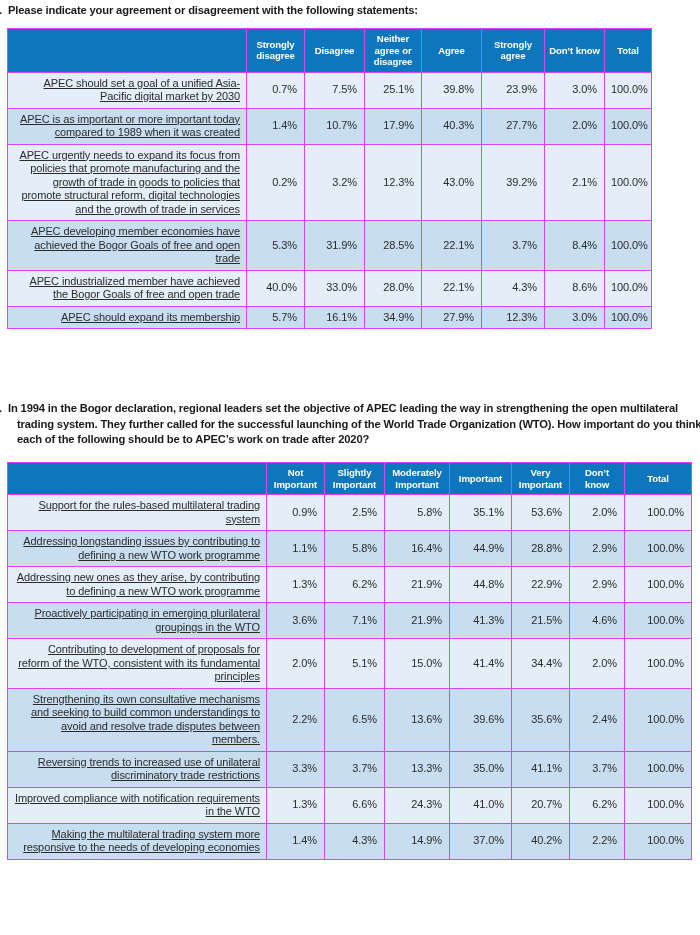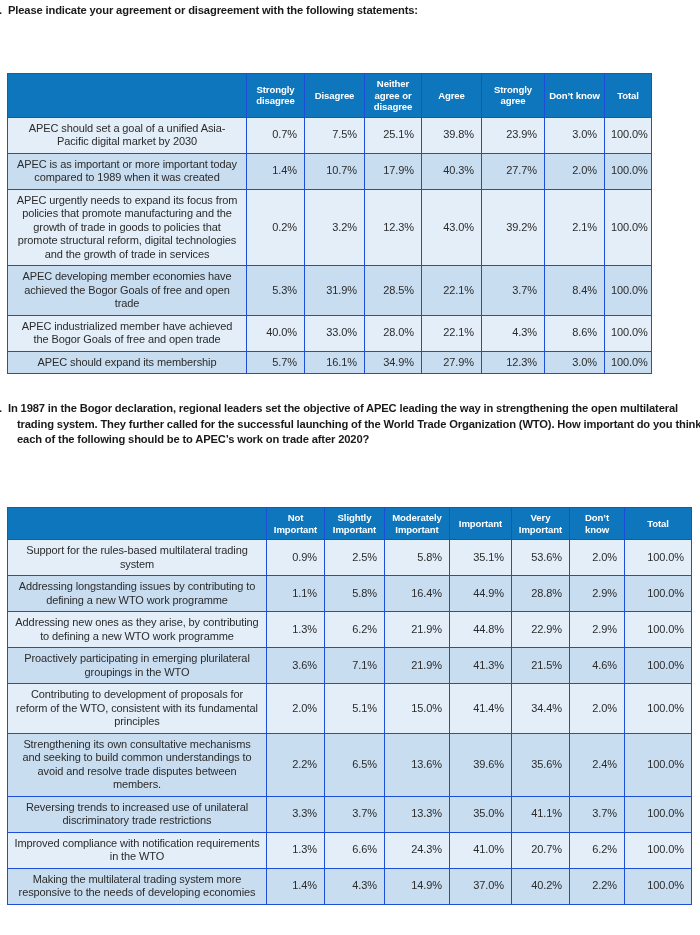"Strongly disagree" table.survey { background: #1d4ed8 -> #d946ef; margin-top: 45px -> none }
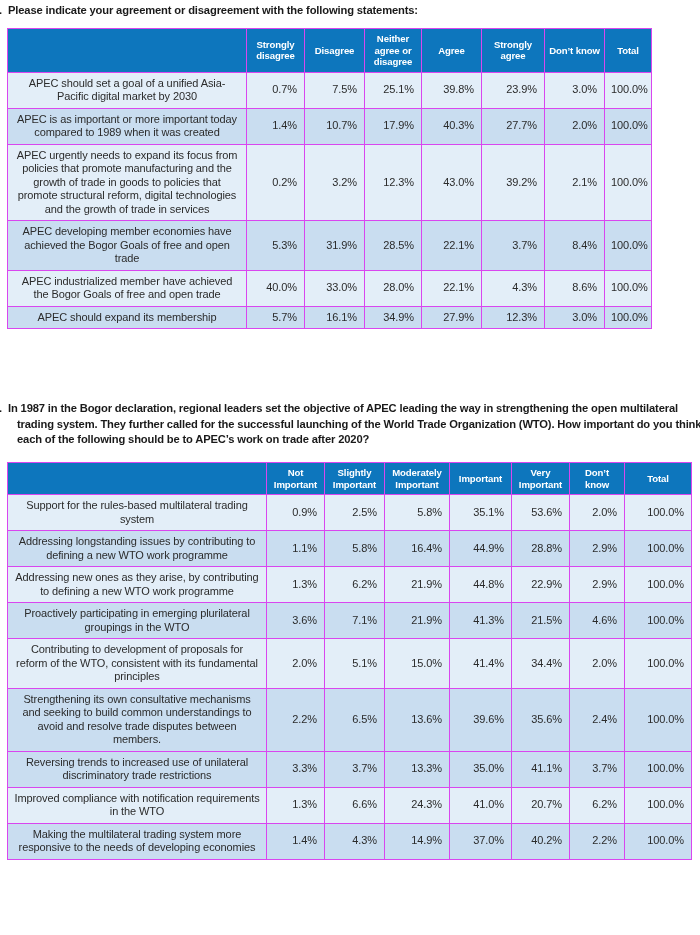"APEC should set a goal" table.survey td.label { text-align: center -> right; text-decoration: none -> underline }
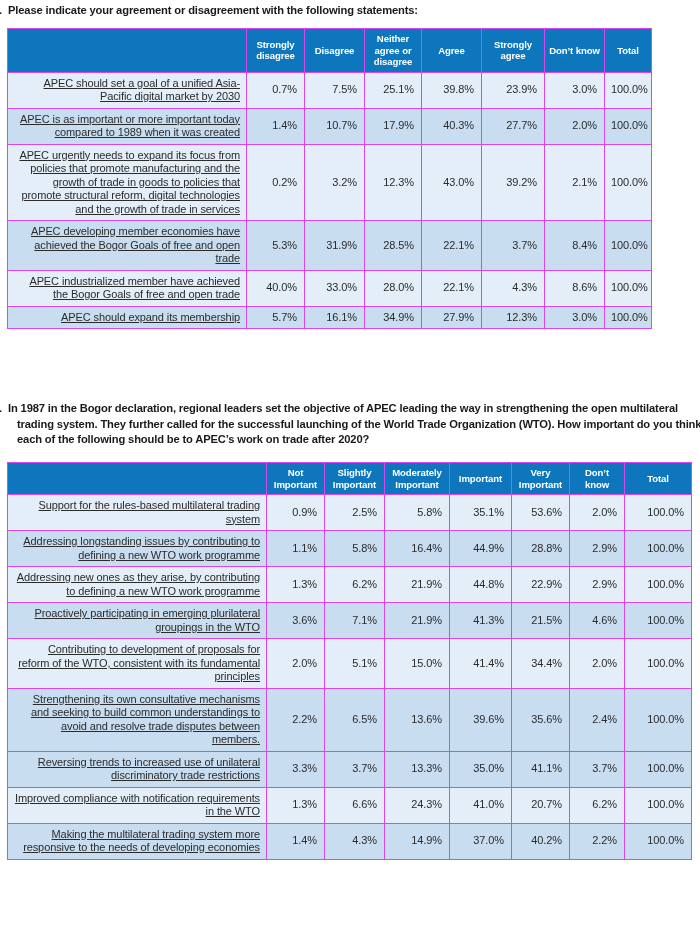"In 1987 in the Bogor" span.qtext { text: 1987 -> 1994 }
